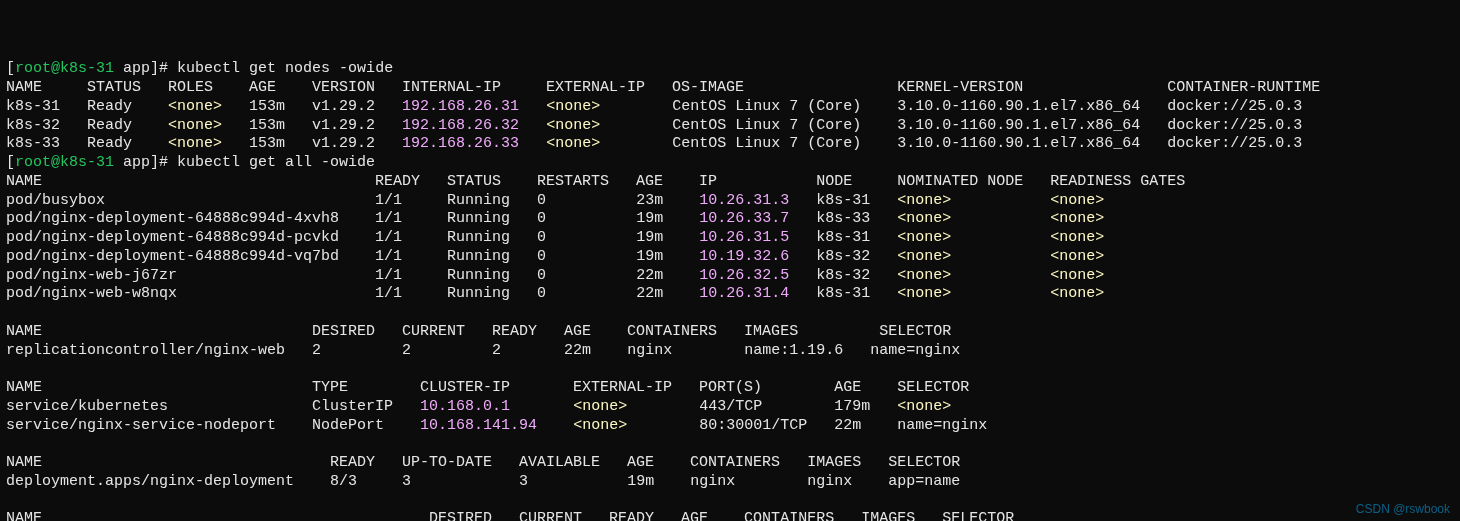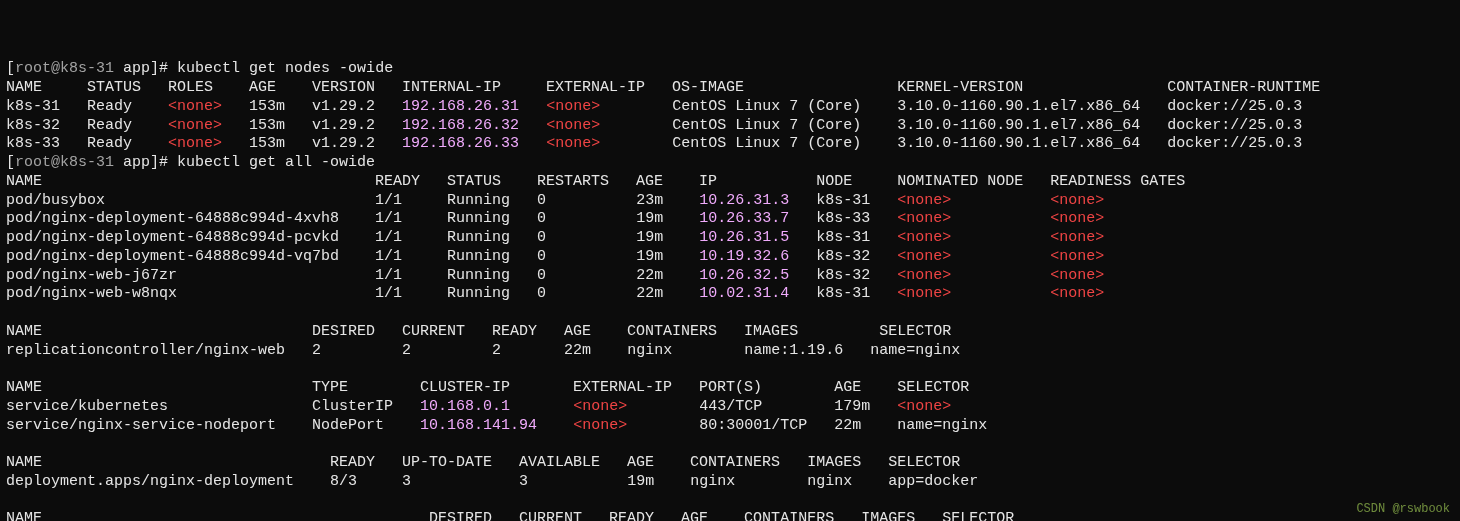"root@k8s-31" .prompt-user { color: #a3a3a3 -> #22c55e }
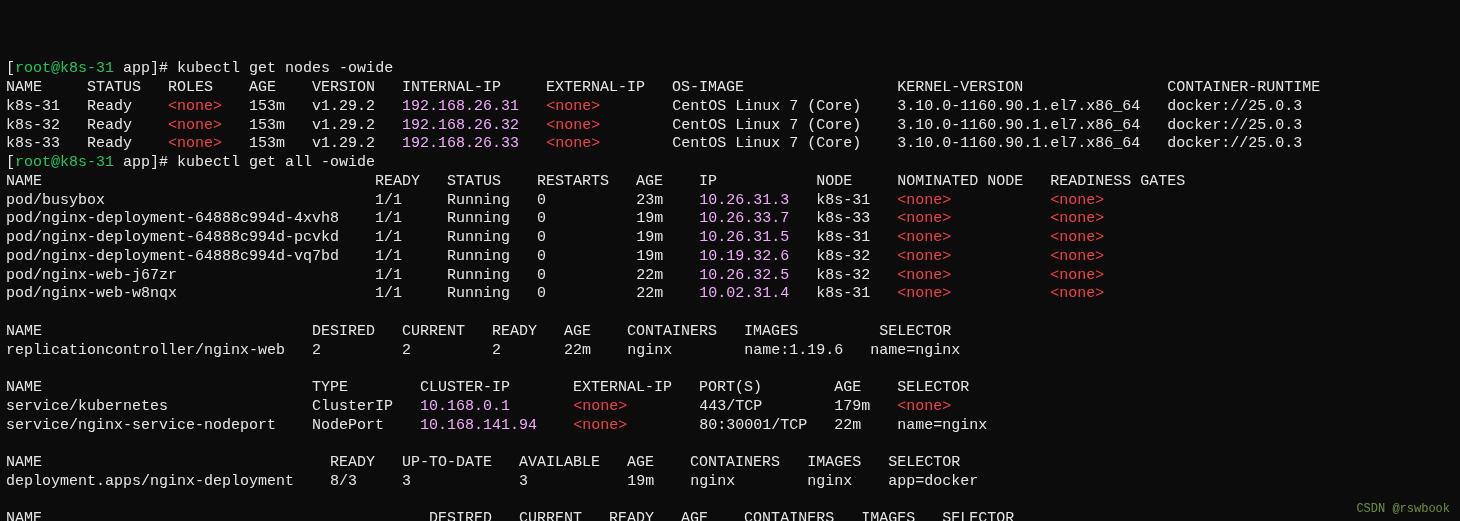"<none>" .none { color: #ef4444 -> #fef9c3 }
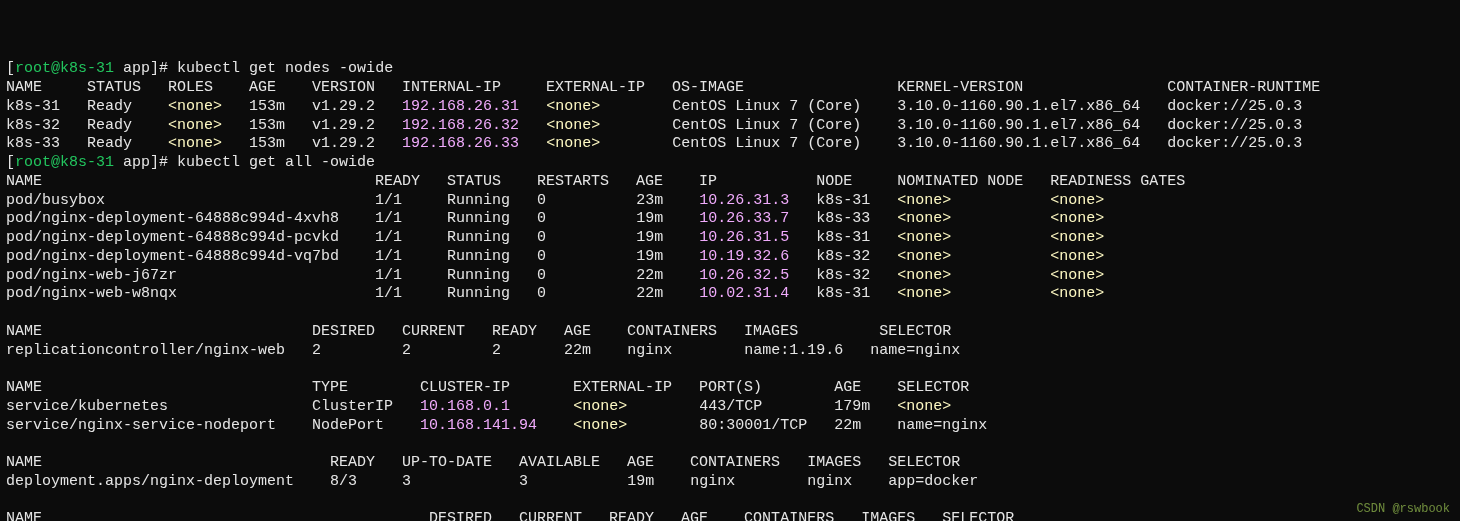"10.02.31.4" span.ip { text: 10.02.31.4 -> 10.26.31.4 }
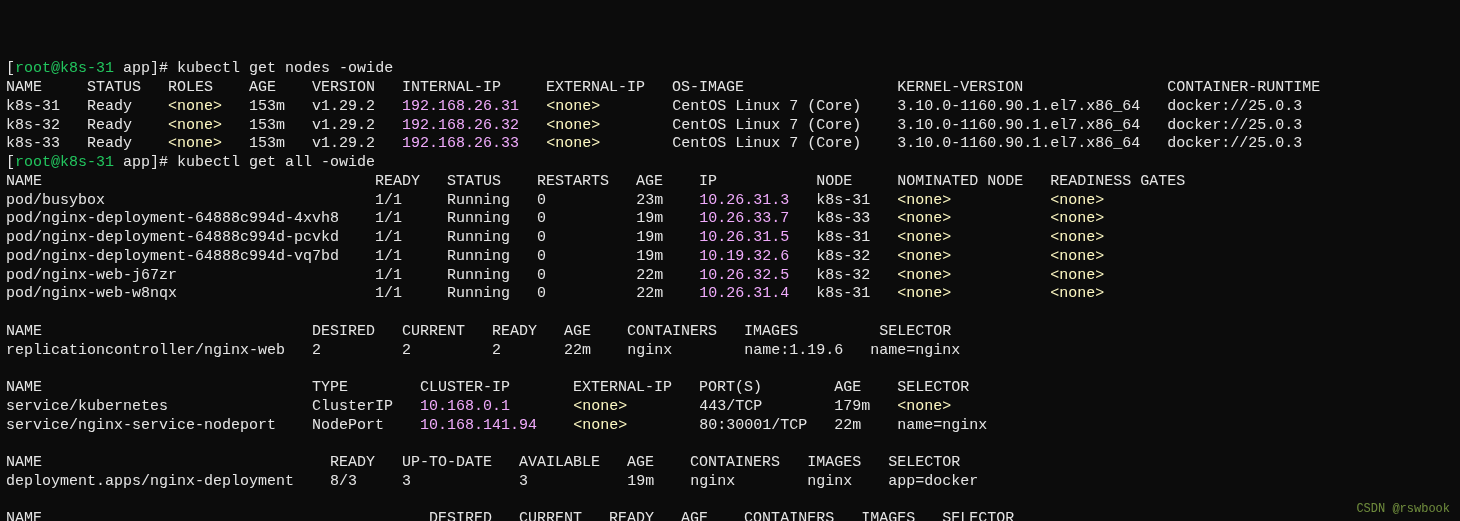"app=docker" span { text: docker -> name }
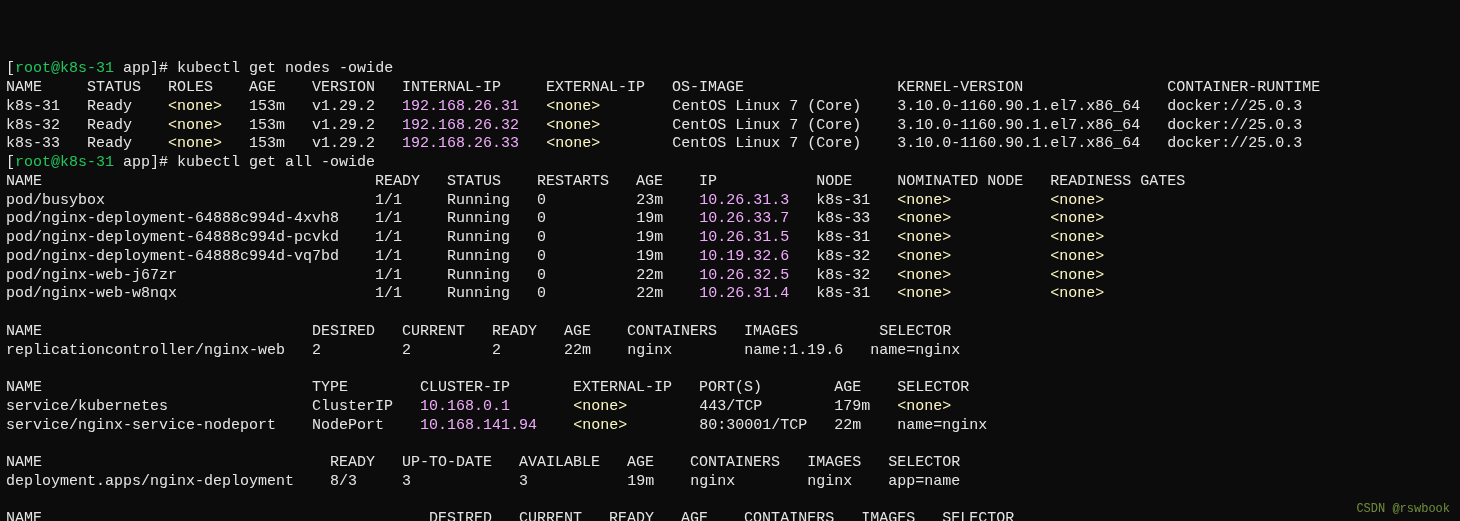"CSDN @rswbook" .watermark { color: #bef264 -> #0ea5e9; font-family: Liberation Mono, monospace -> Liberation Sans, sans-serif }
